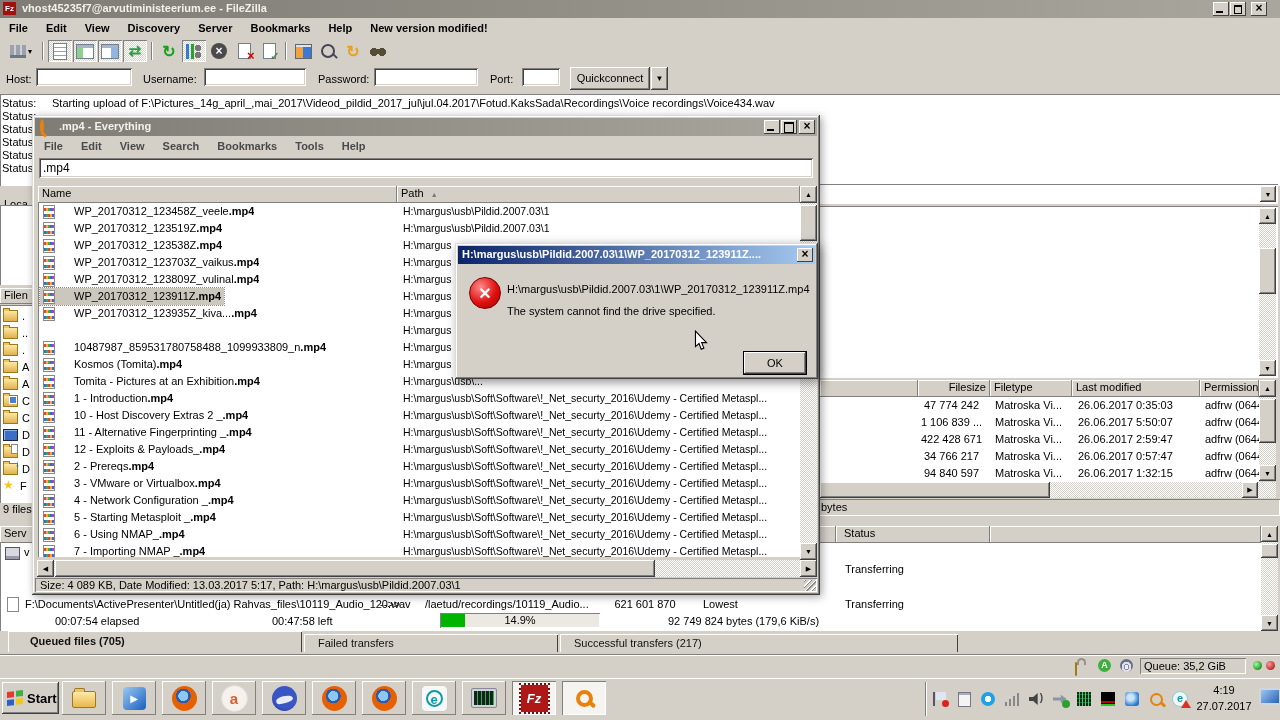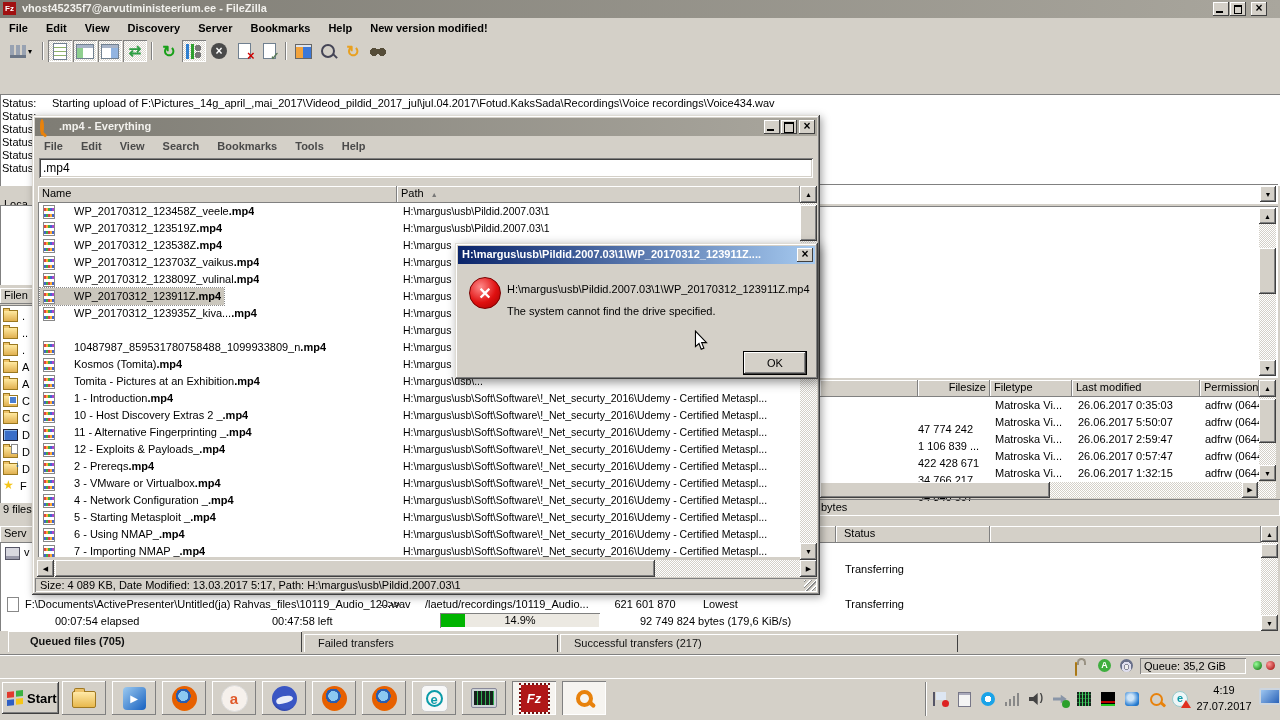"Host:" div.abs { html: none -> <div> <span>Host:</span> <input> <span>Username:</span> <input> <span>Password:</span> <input> <span>Port:</span> <input> <span>Quickconnect</span> <span>▼</span> </div> }
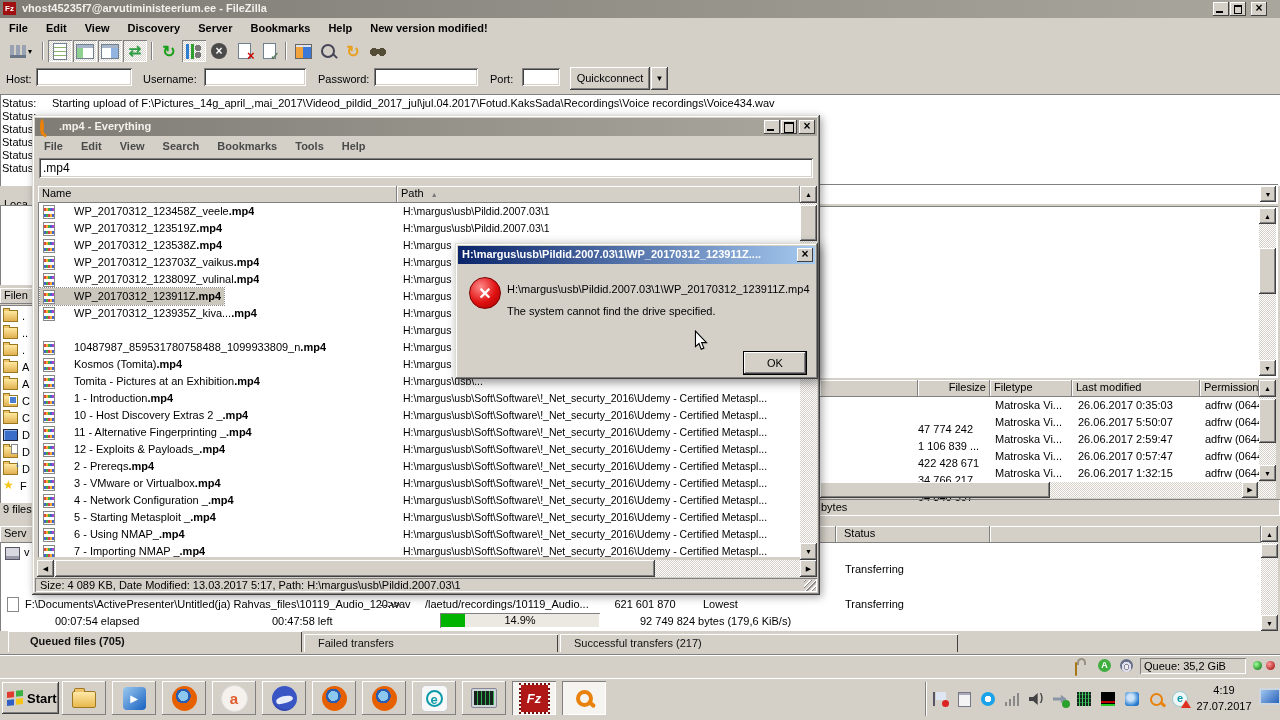"47 774 242" .rrow .rsz { margin-top: 24px -> none; text-align: left -> center }
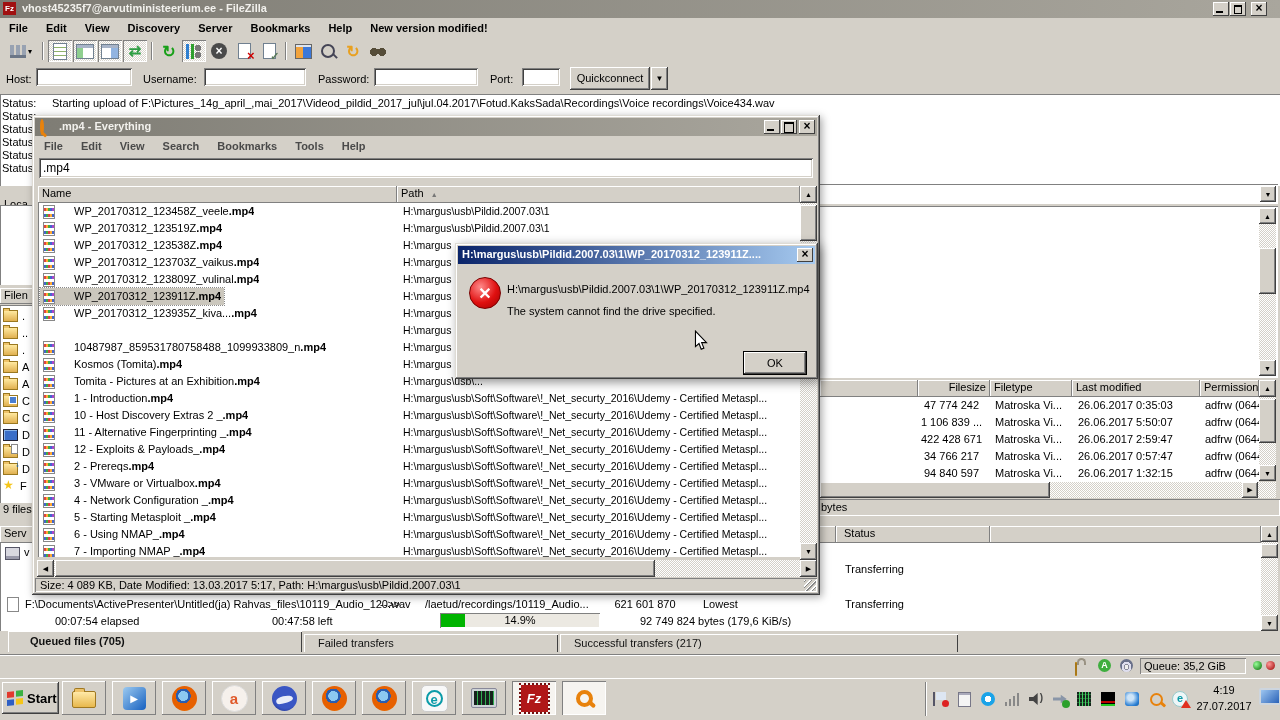"92 749 824 bytes (179,6" span.qtxt { left: 640px -> 668px }
